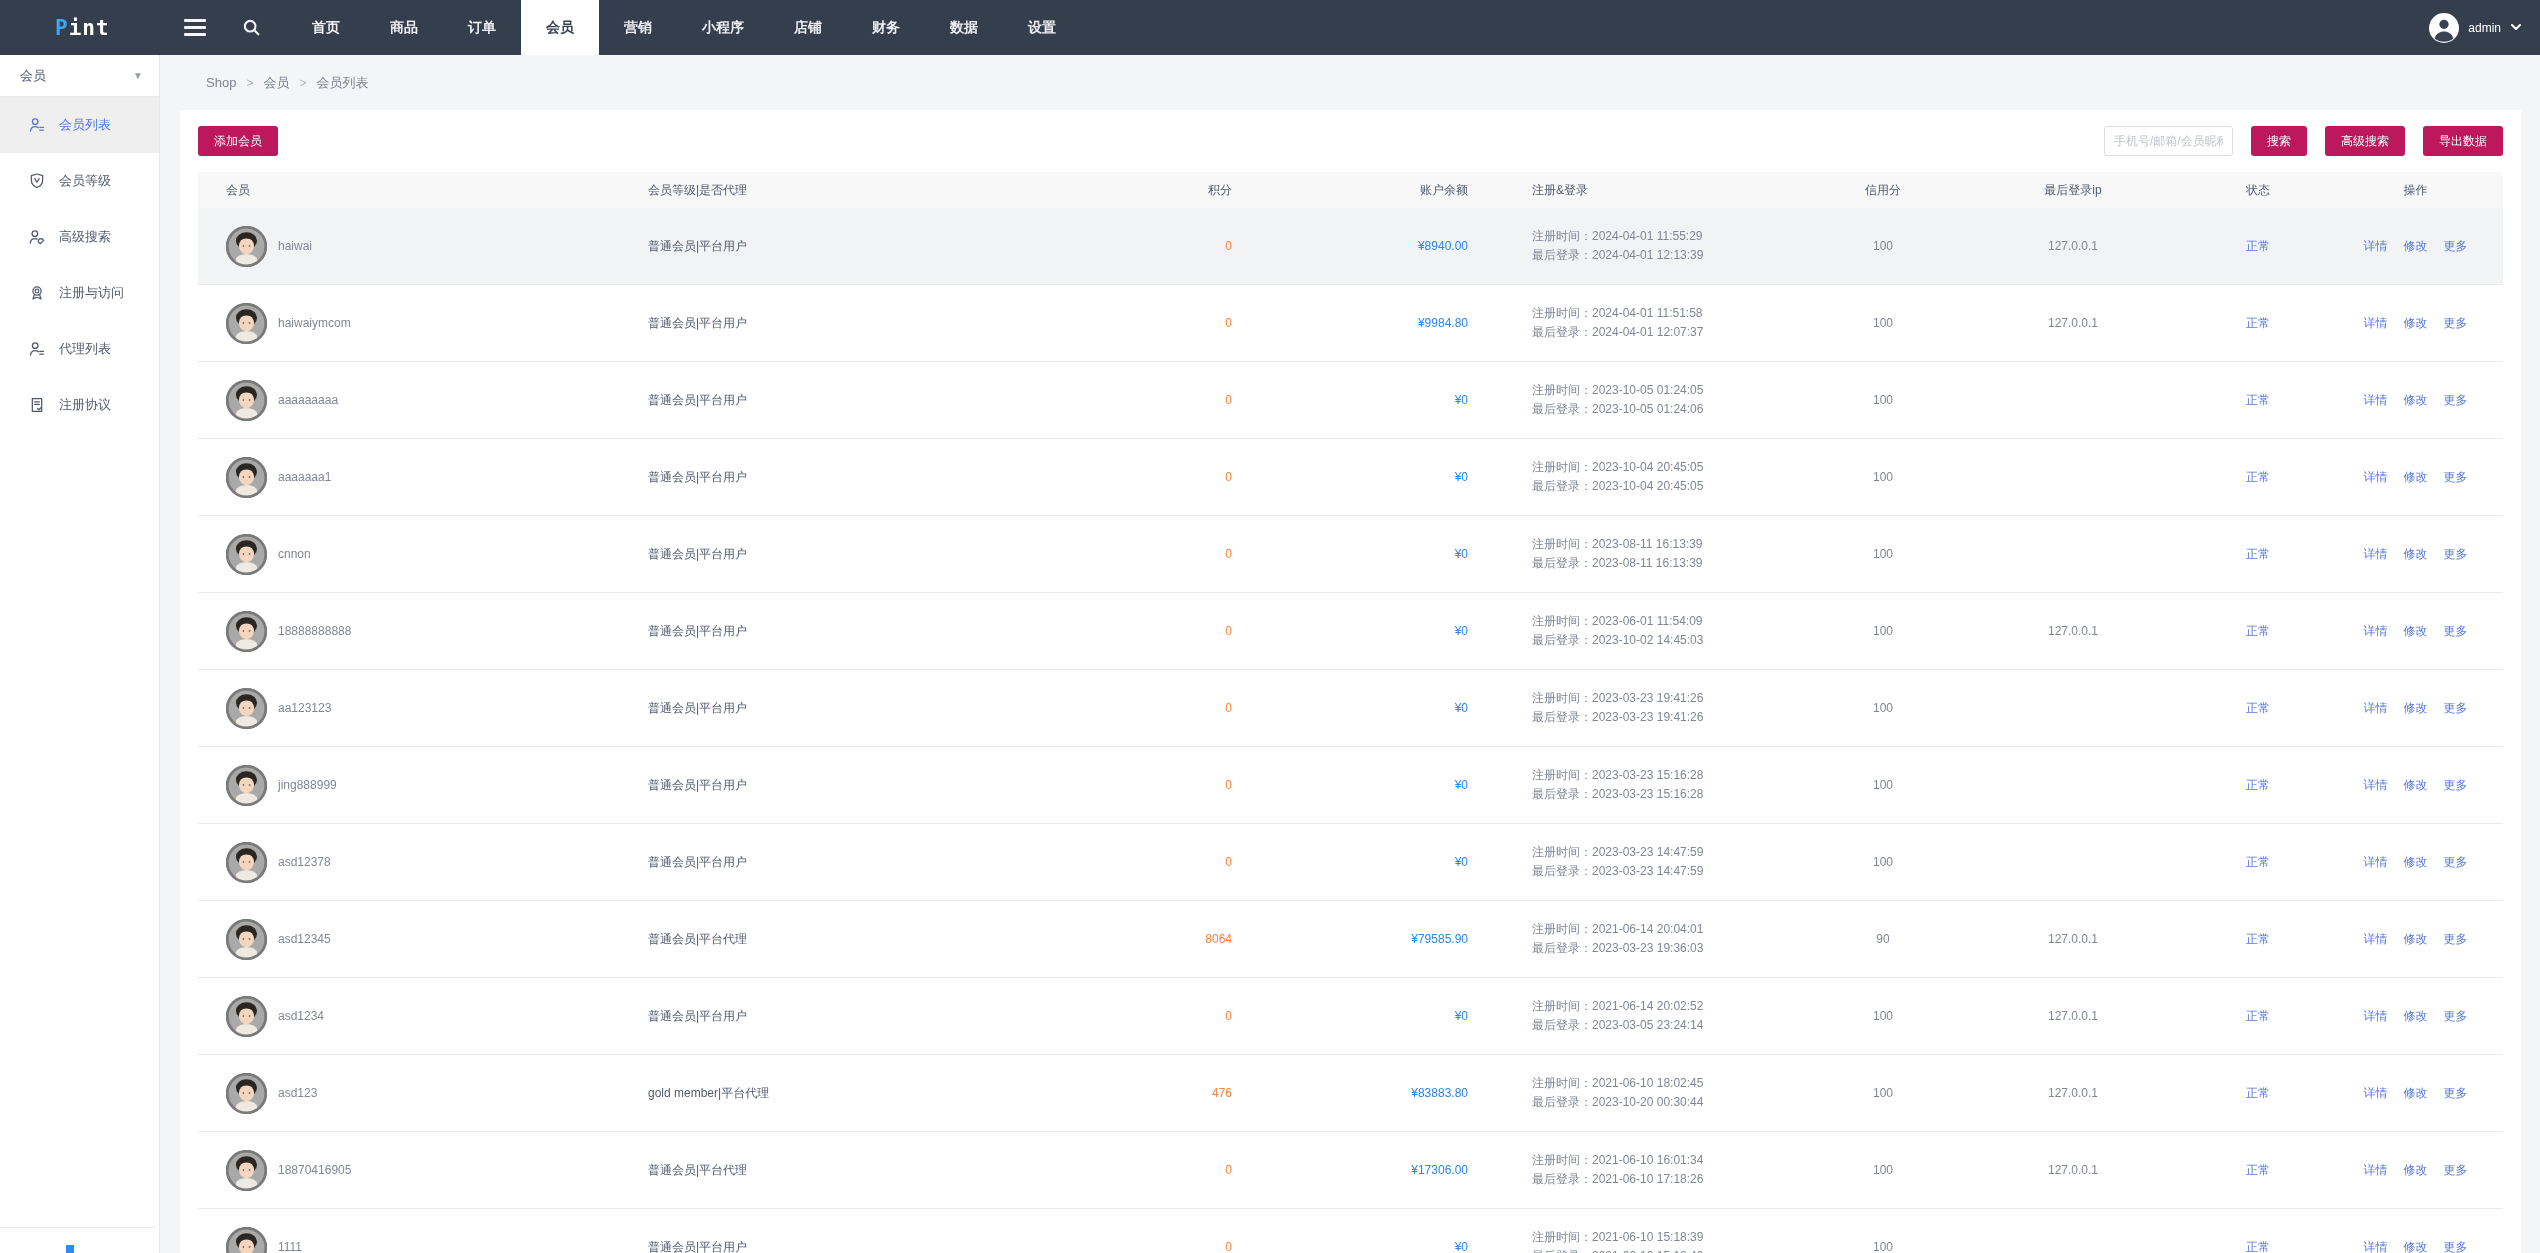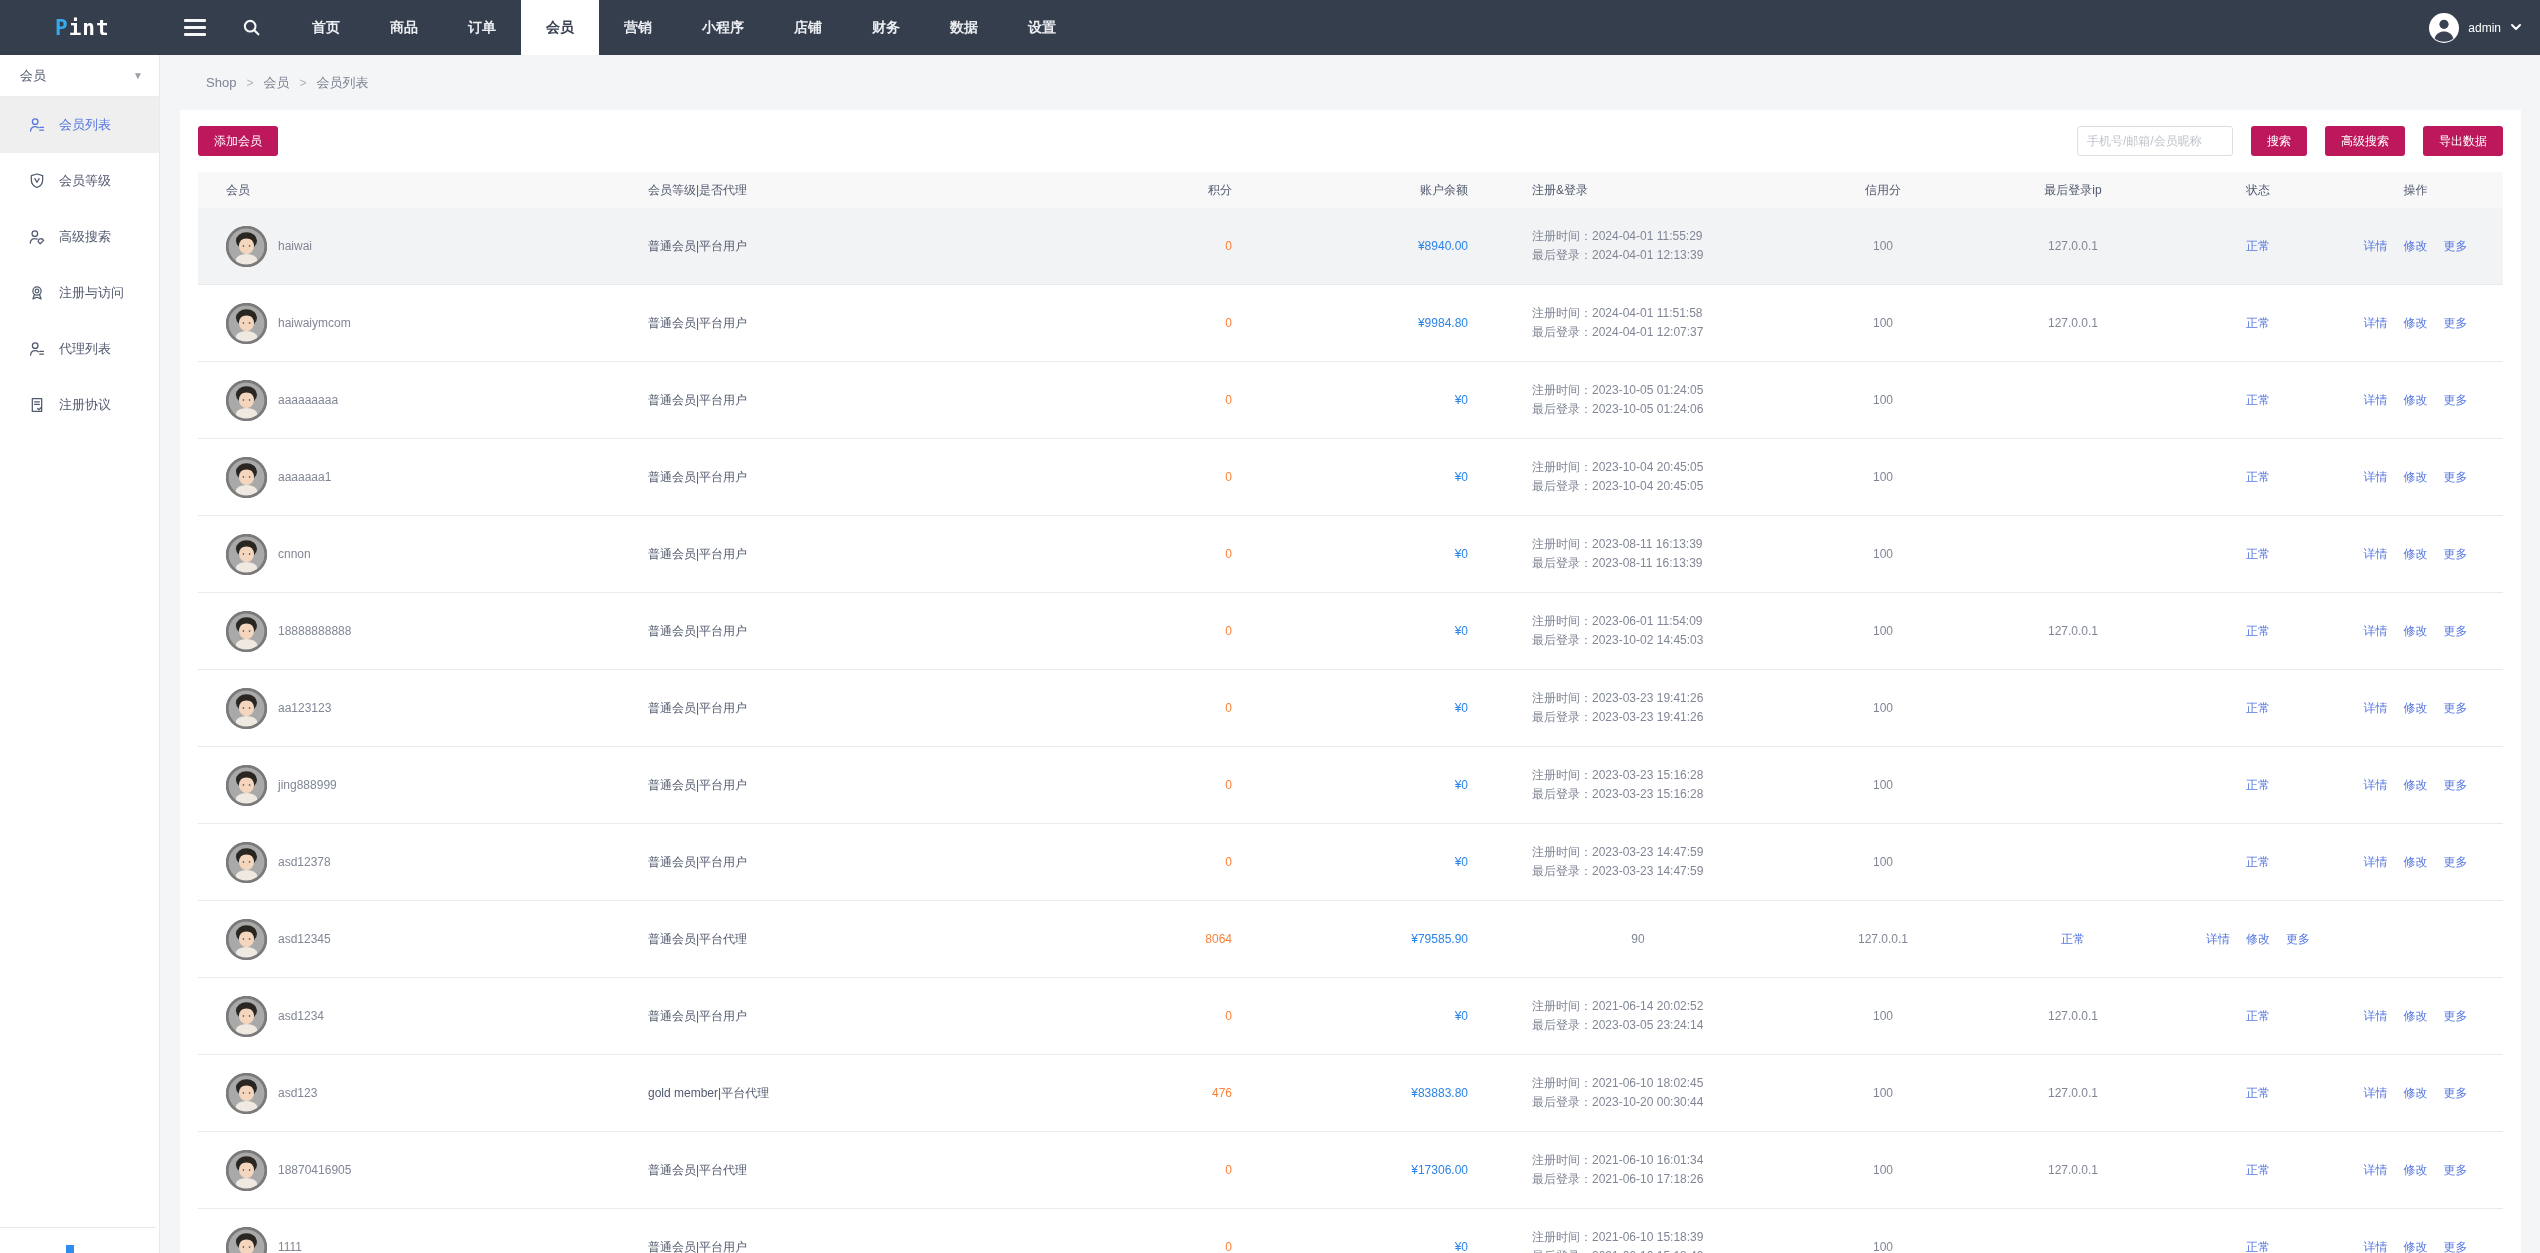"手机号/邮箱/会员昵称" .search-input { width: 156px -> 129px }
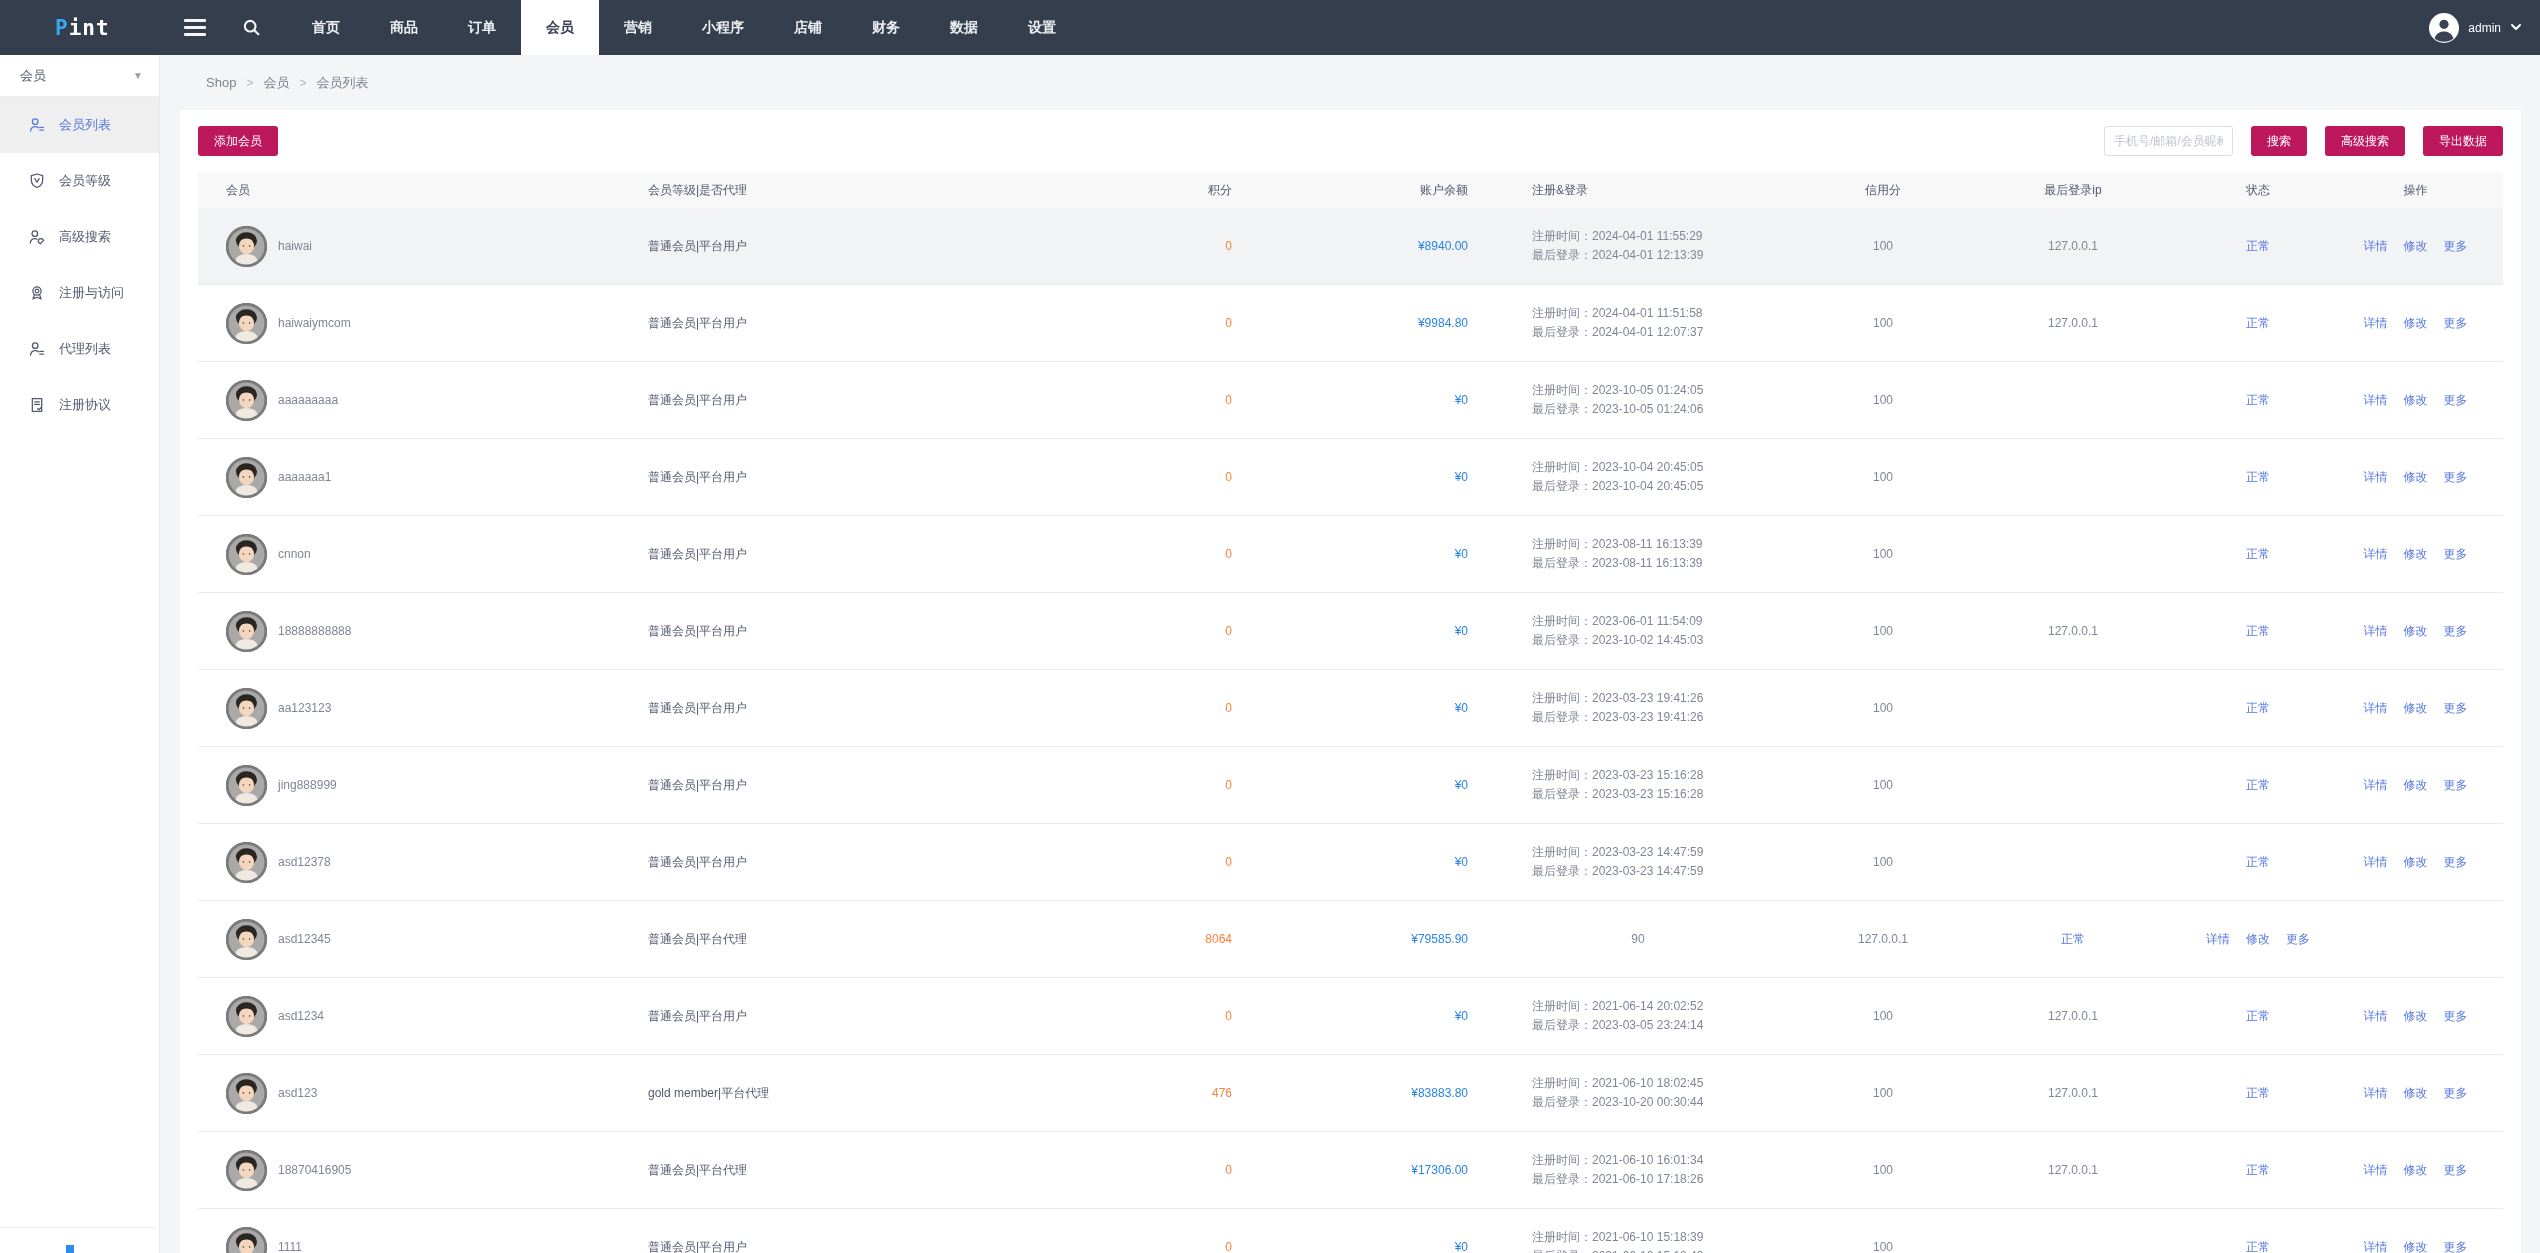"注册时间：2021-06-14 20:04:01" div.td { html: none -> <div> <div><span>注册时间：</span><span>2021-06-14 20:04:01</span></div> <div><span>最后登录：</span><span>2023-03-23 19:36:03</span></div> </div> }
